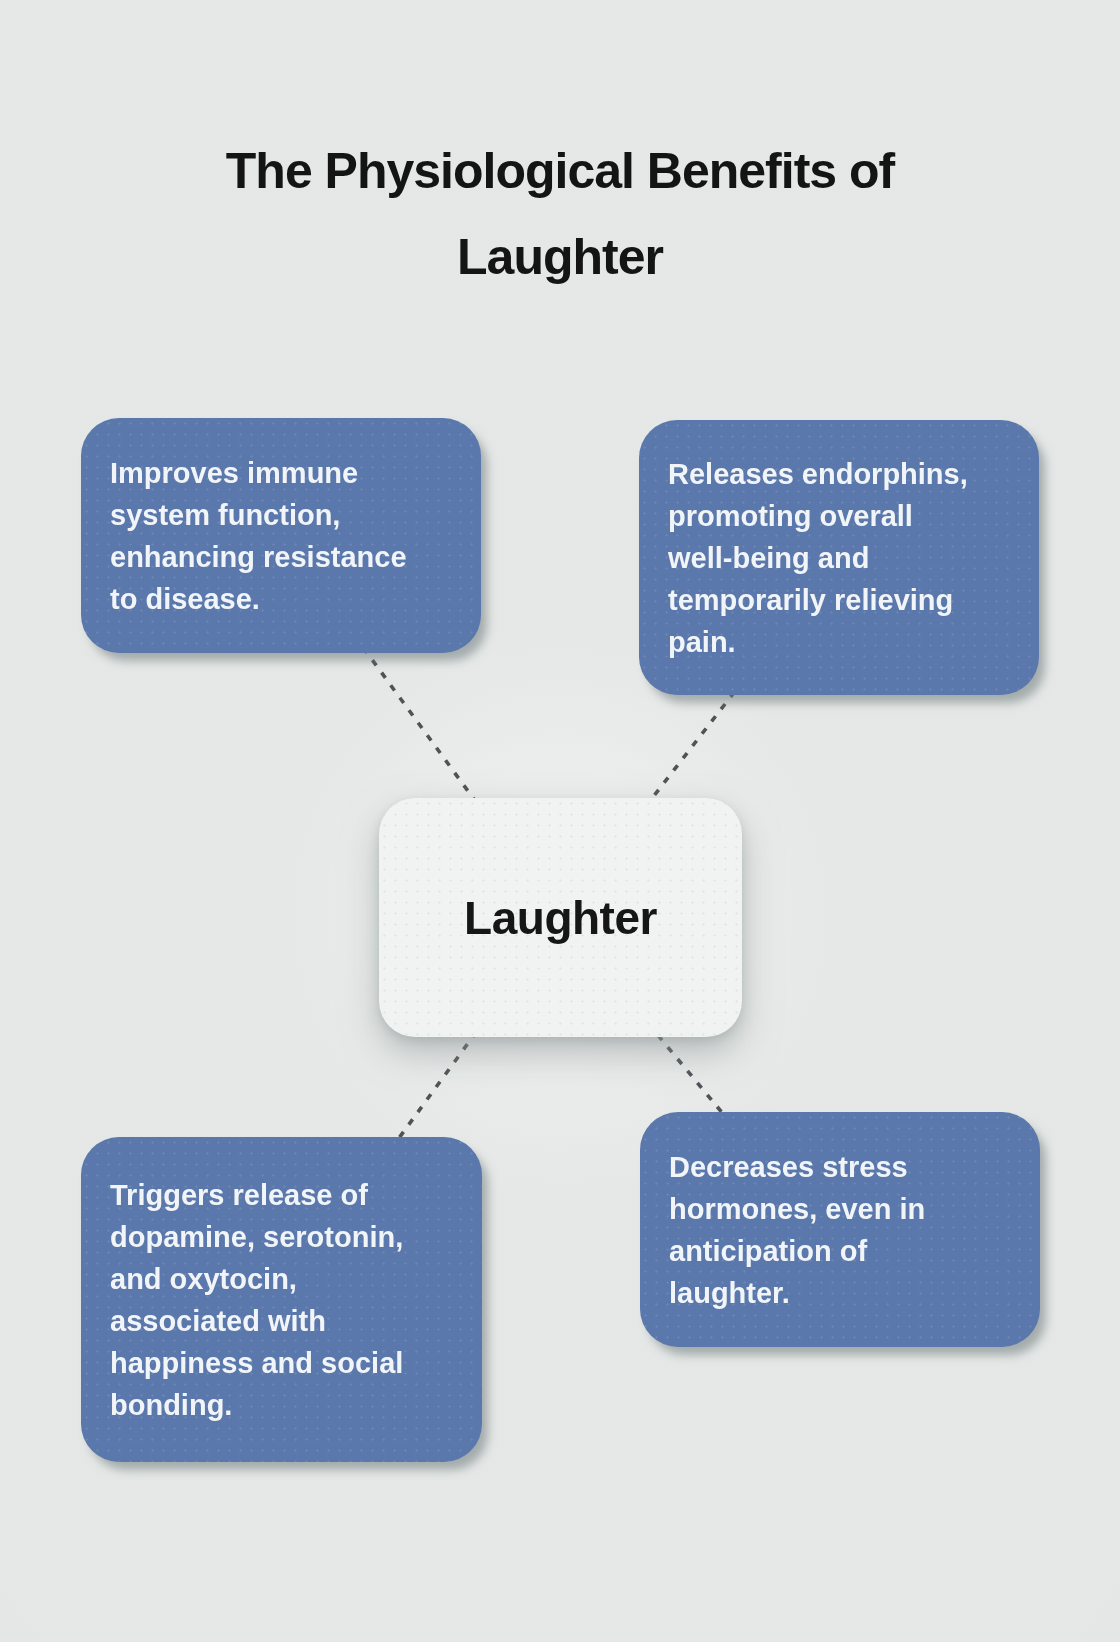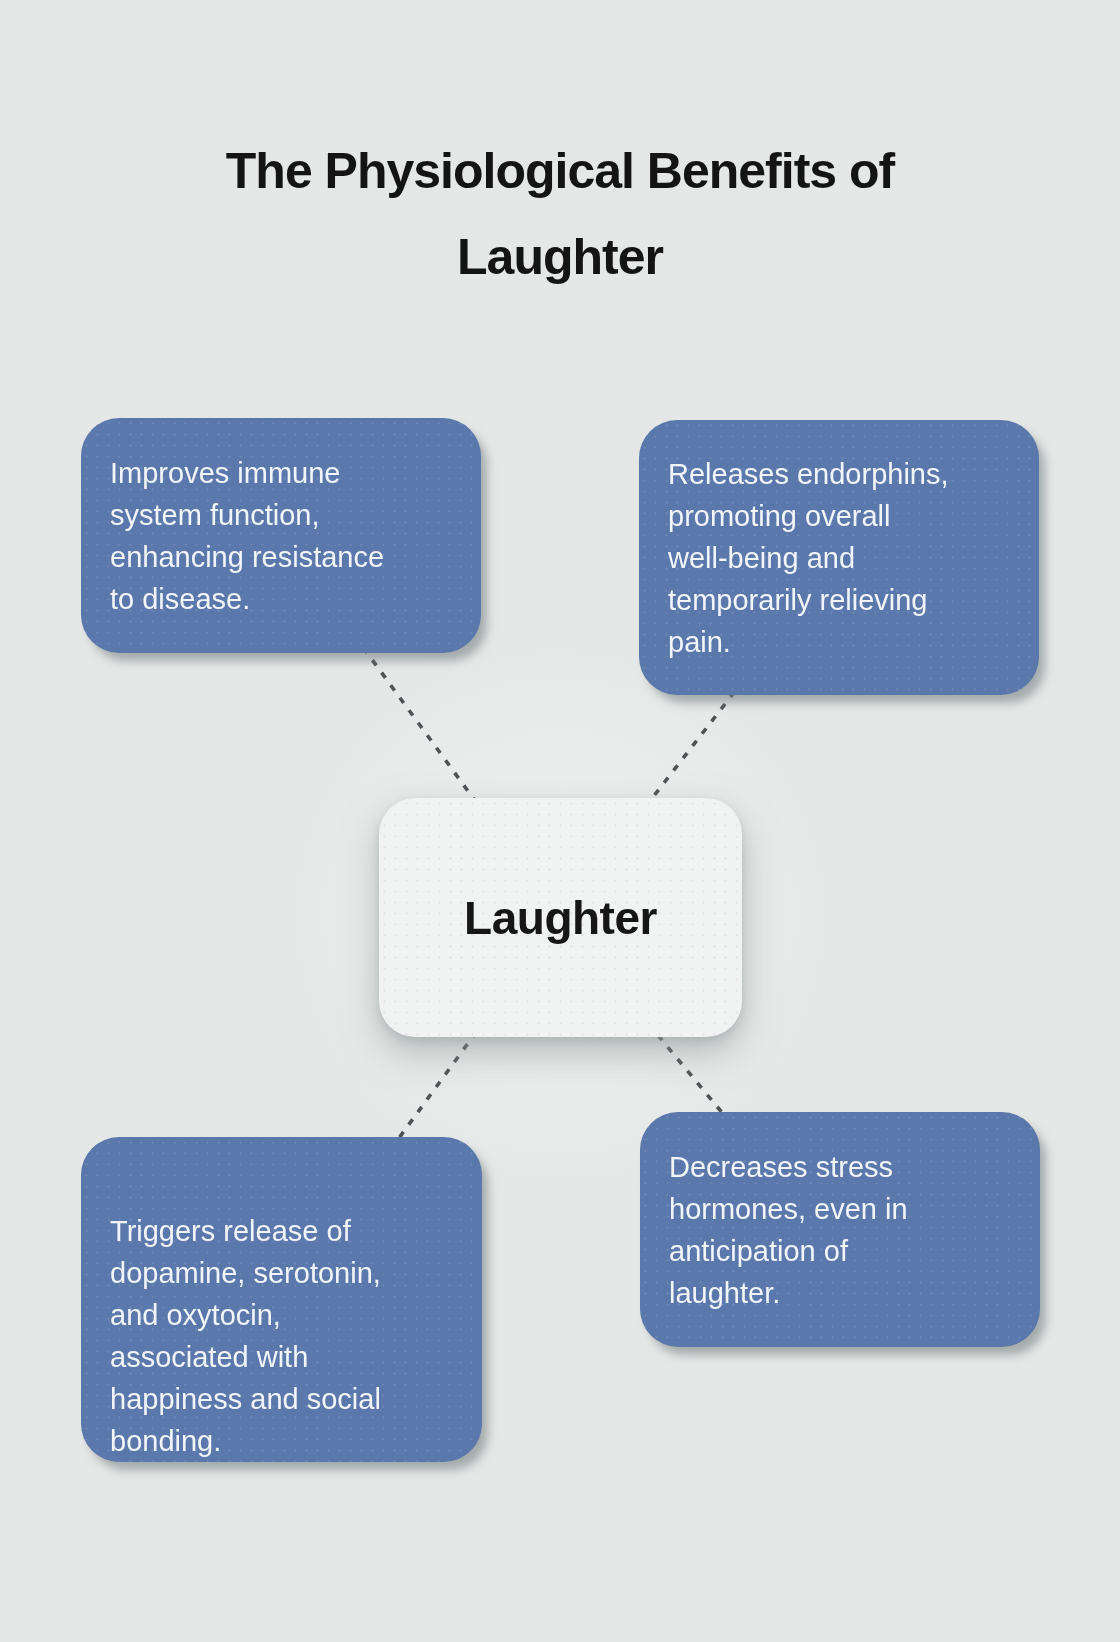"Improves immune" .benefit-node { font-weight: none -> bold }
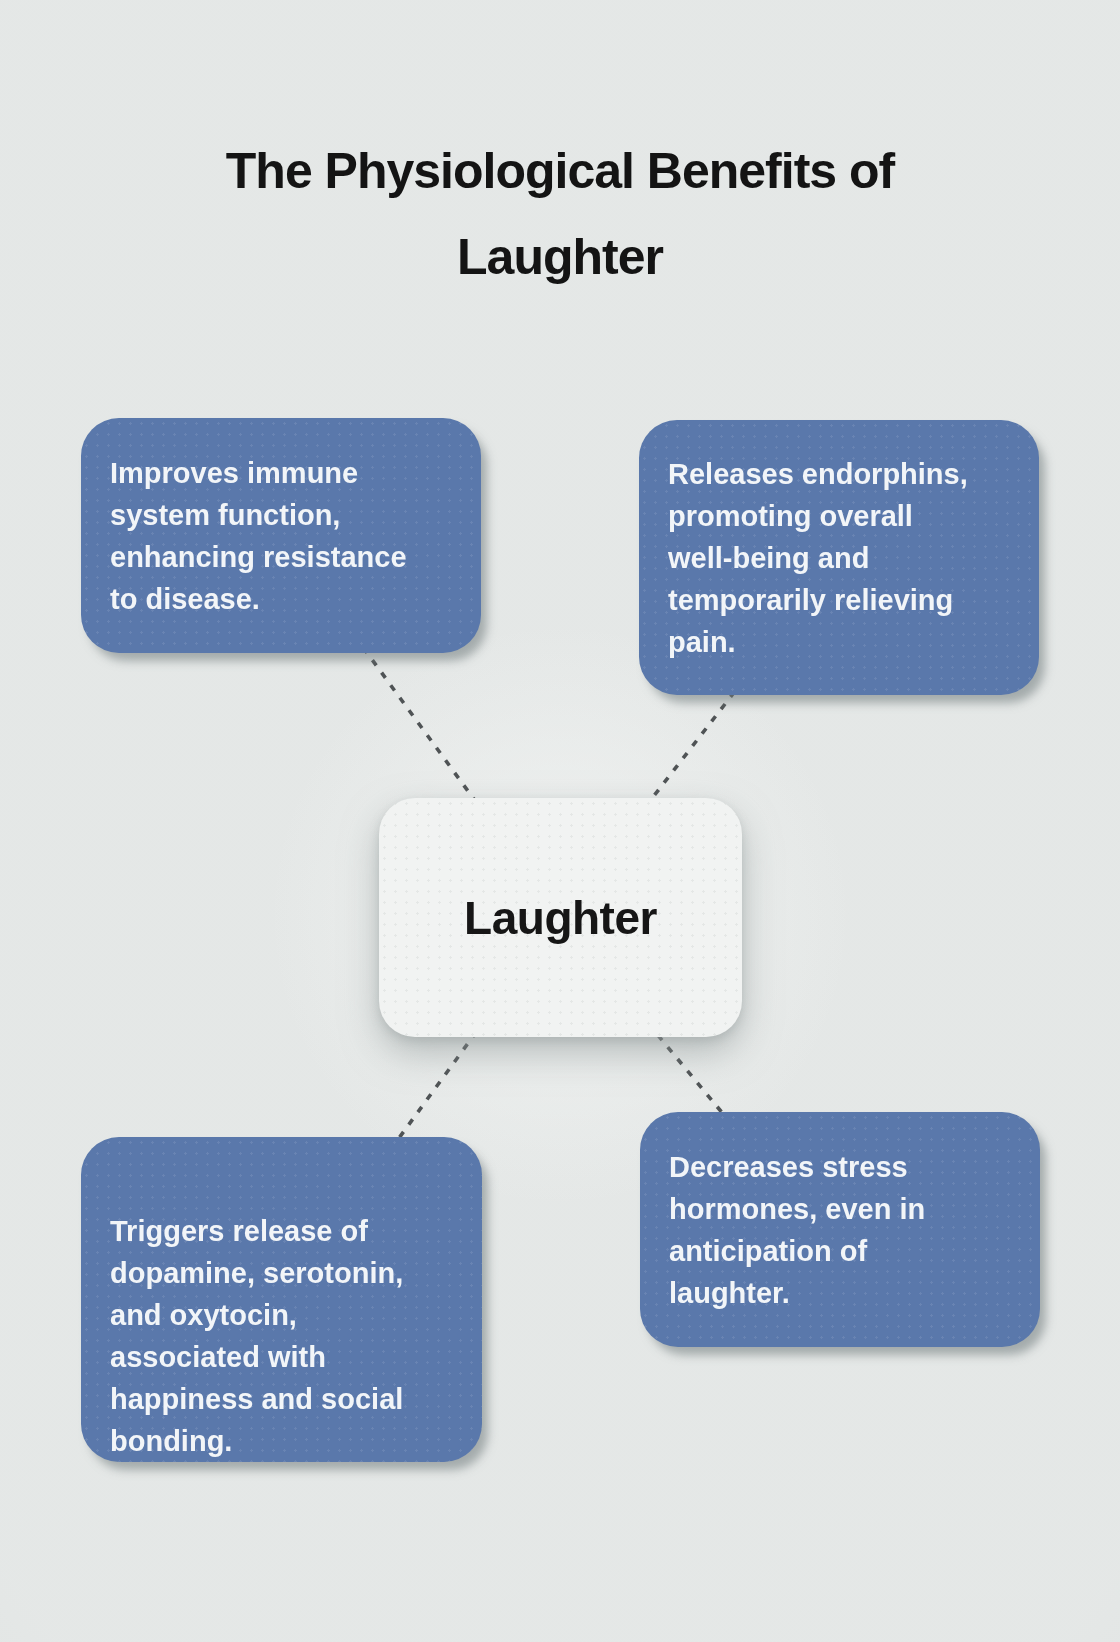"Triggers release of" .node-bottom-left { align-items: flex-end -> none }
